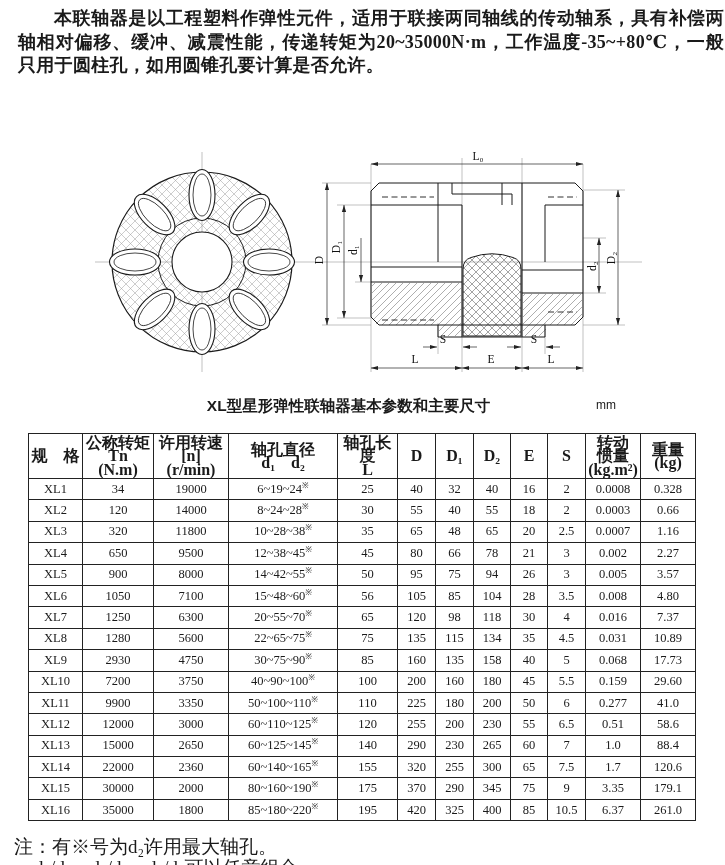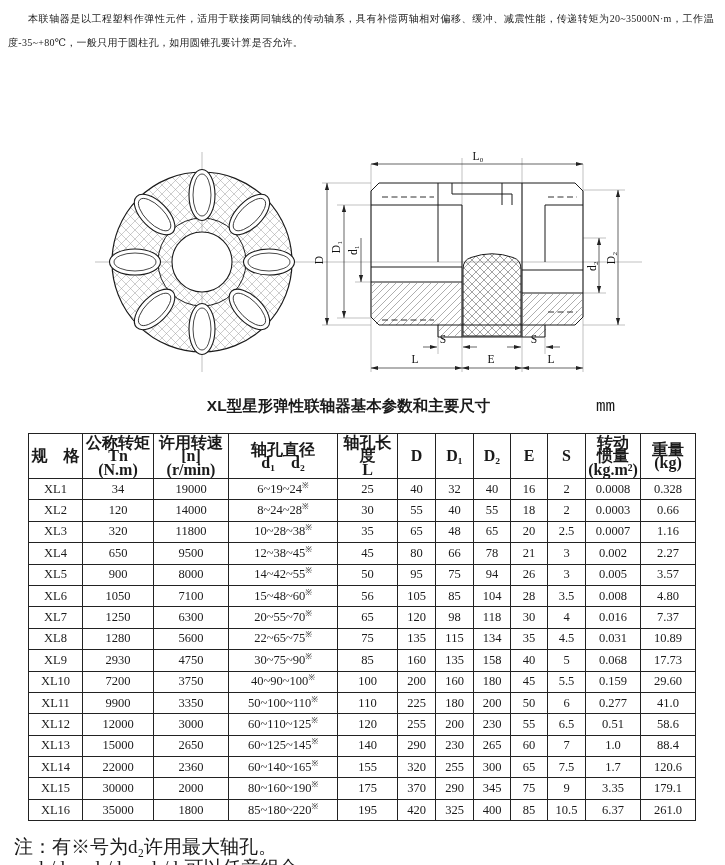"本联轴器是以工程塑料作弹性元件，适用于联接两同轴线的传动轴系，具有补偿两轴相对偏" .intro { font-size: 10px -> 18px; font-weight: none -> bold; left: 8px -> 18px }
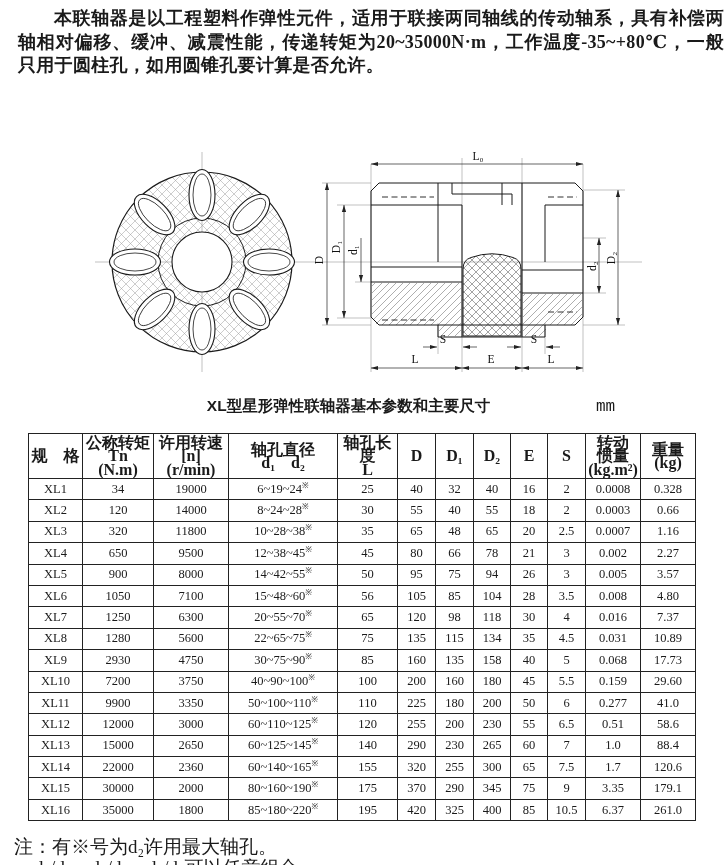"mm" .tbl-unit { font-family: Liberation Mono, monospace -> Liberation Sans, sans-serif; font-size: 16px -> 12px }
